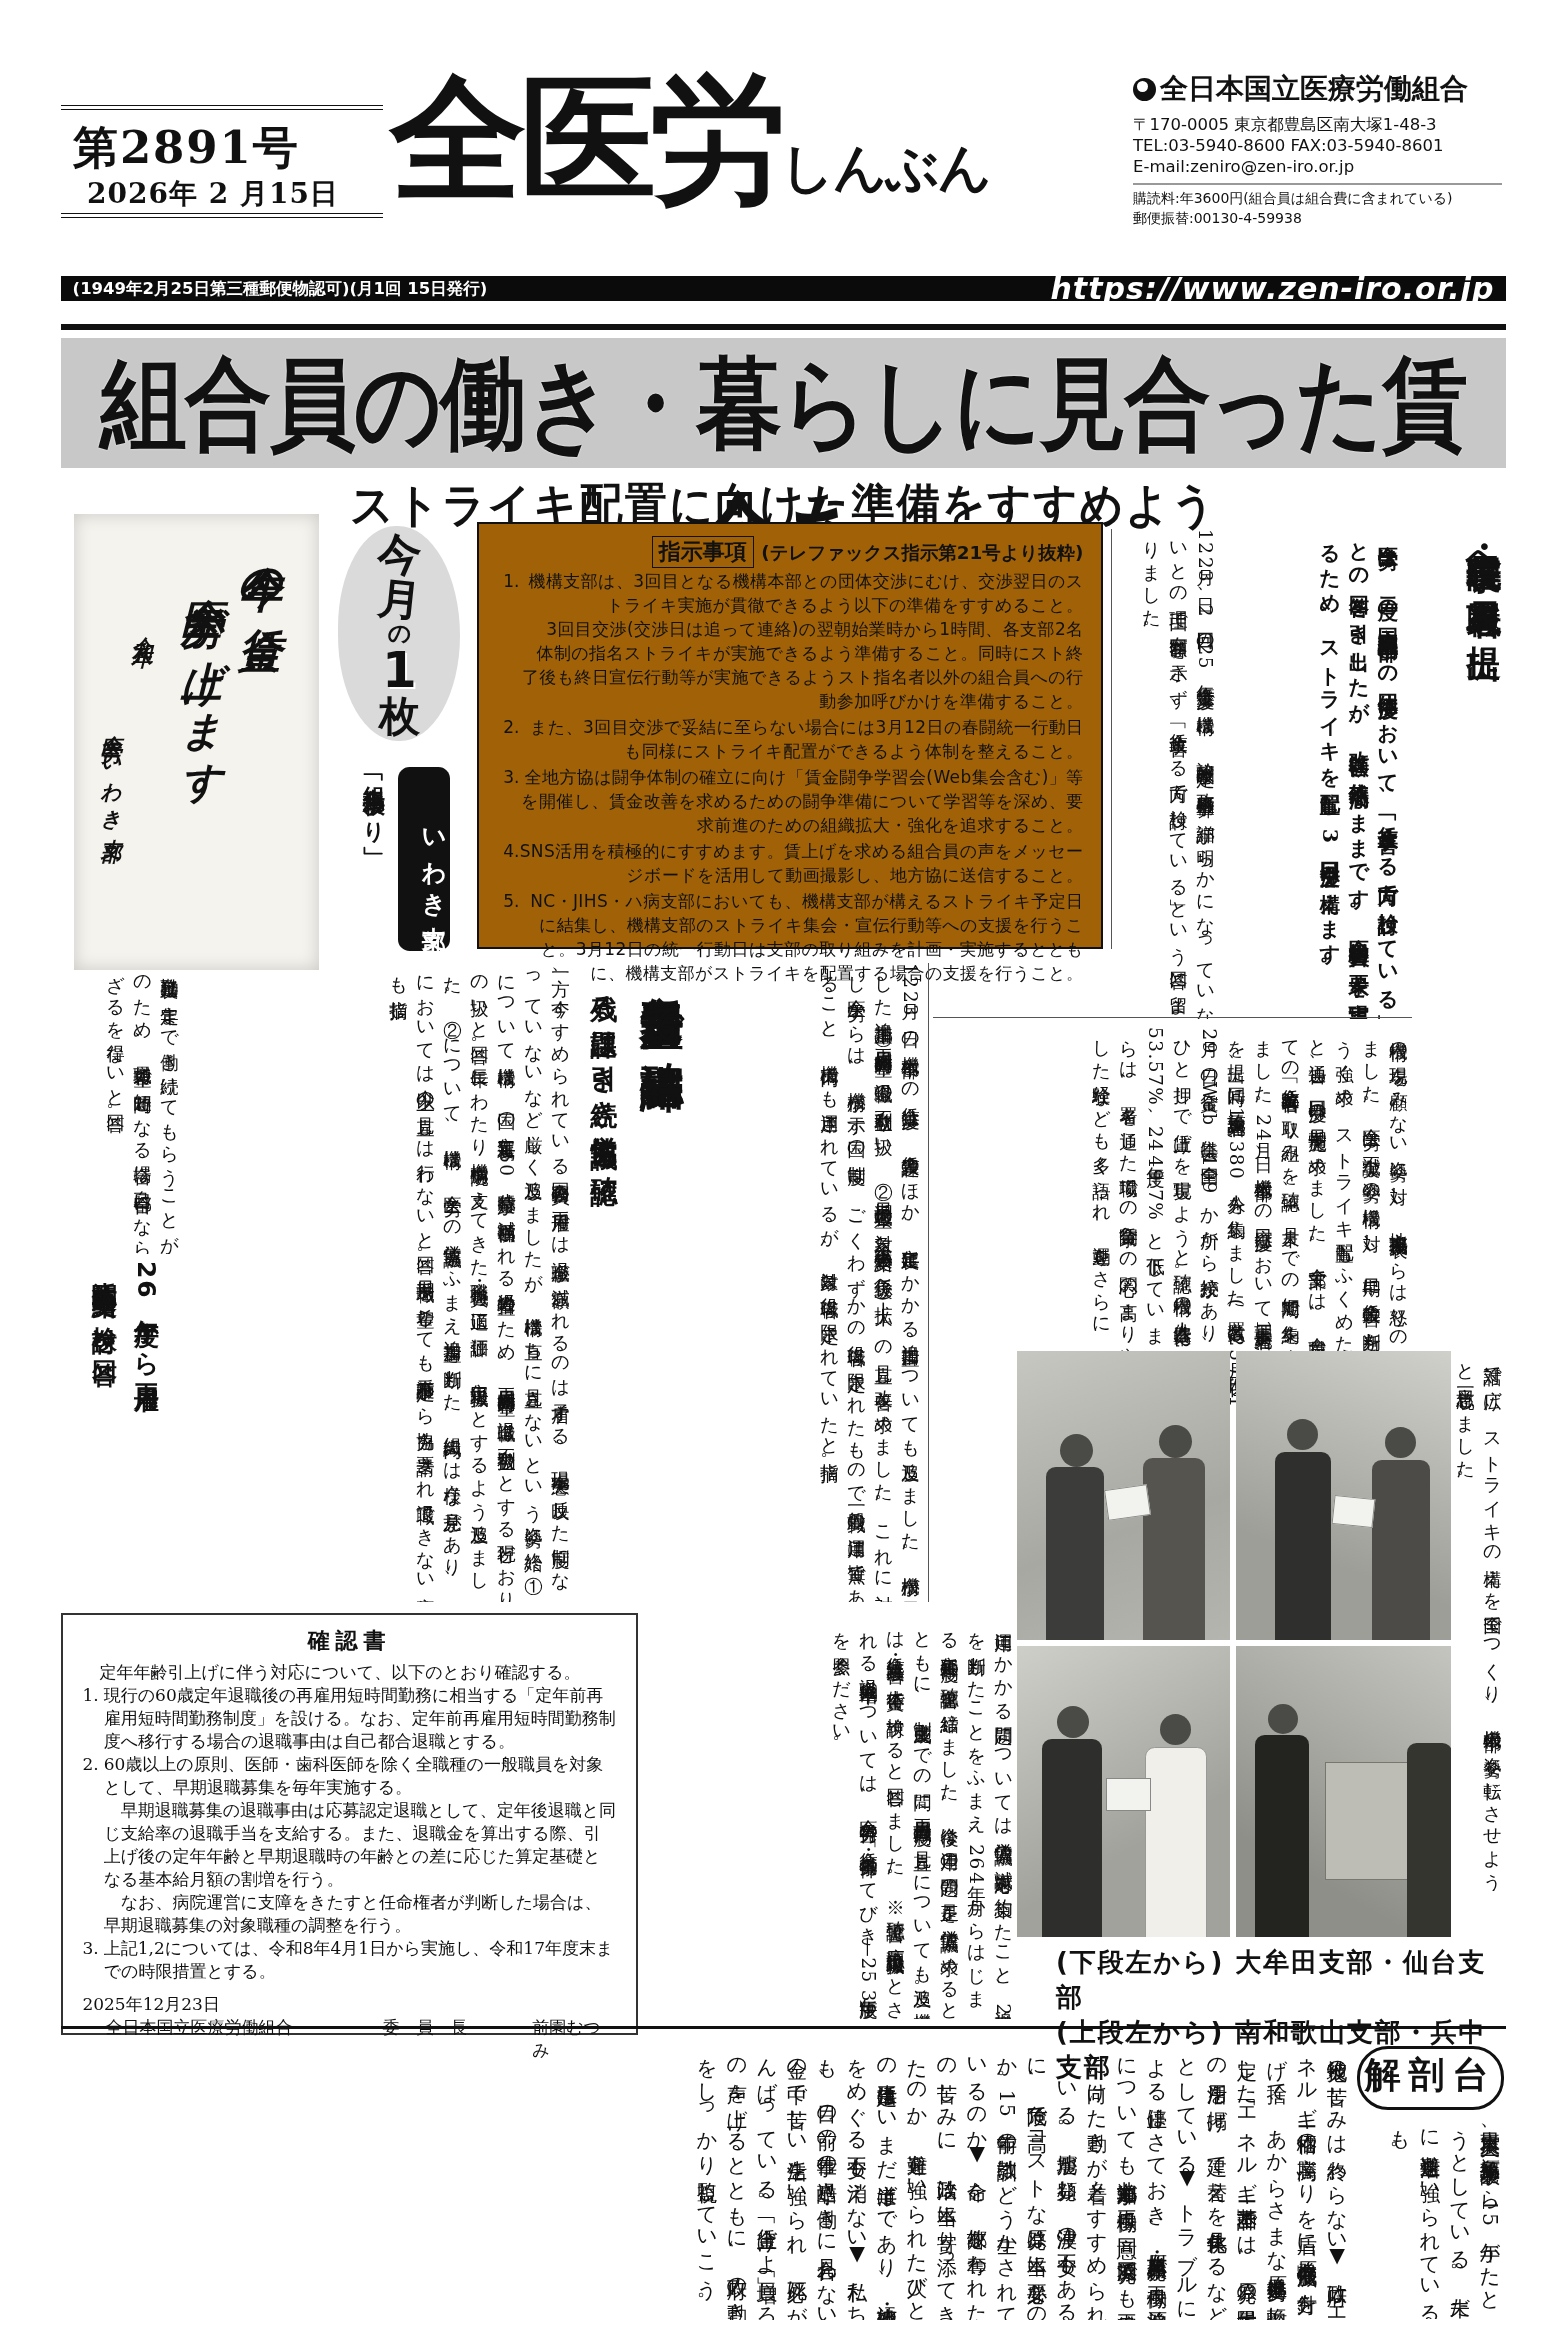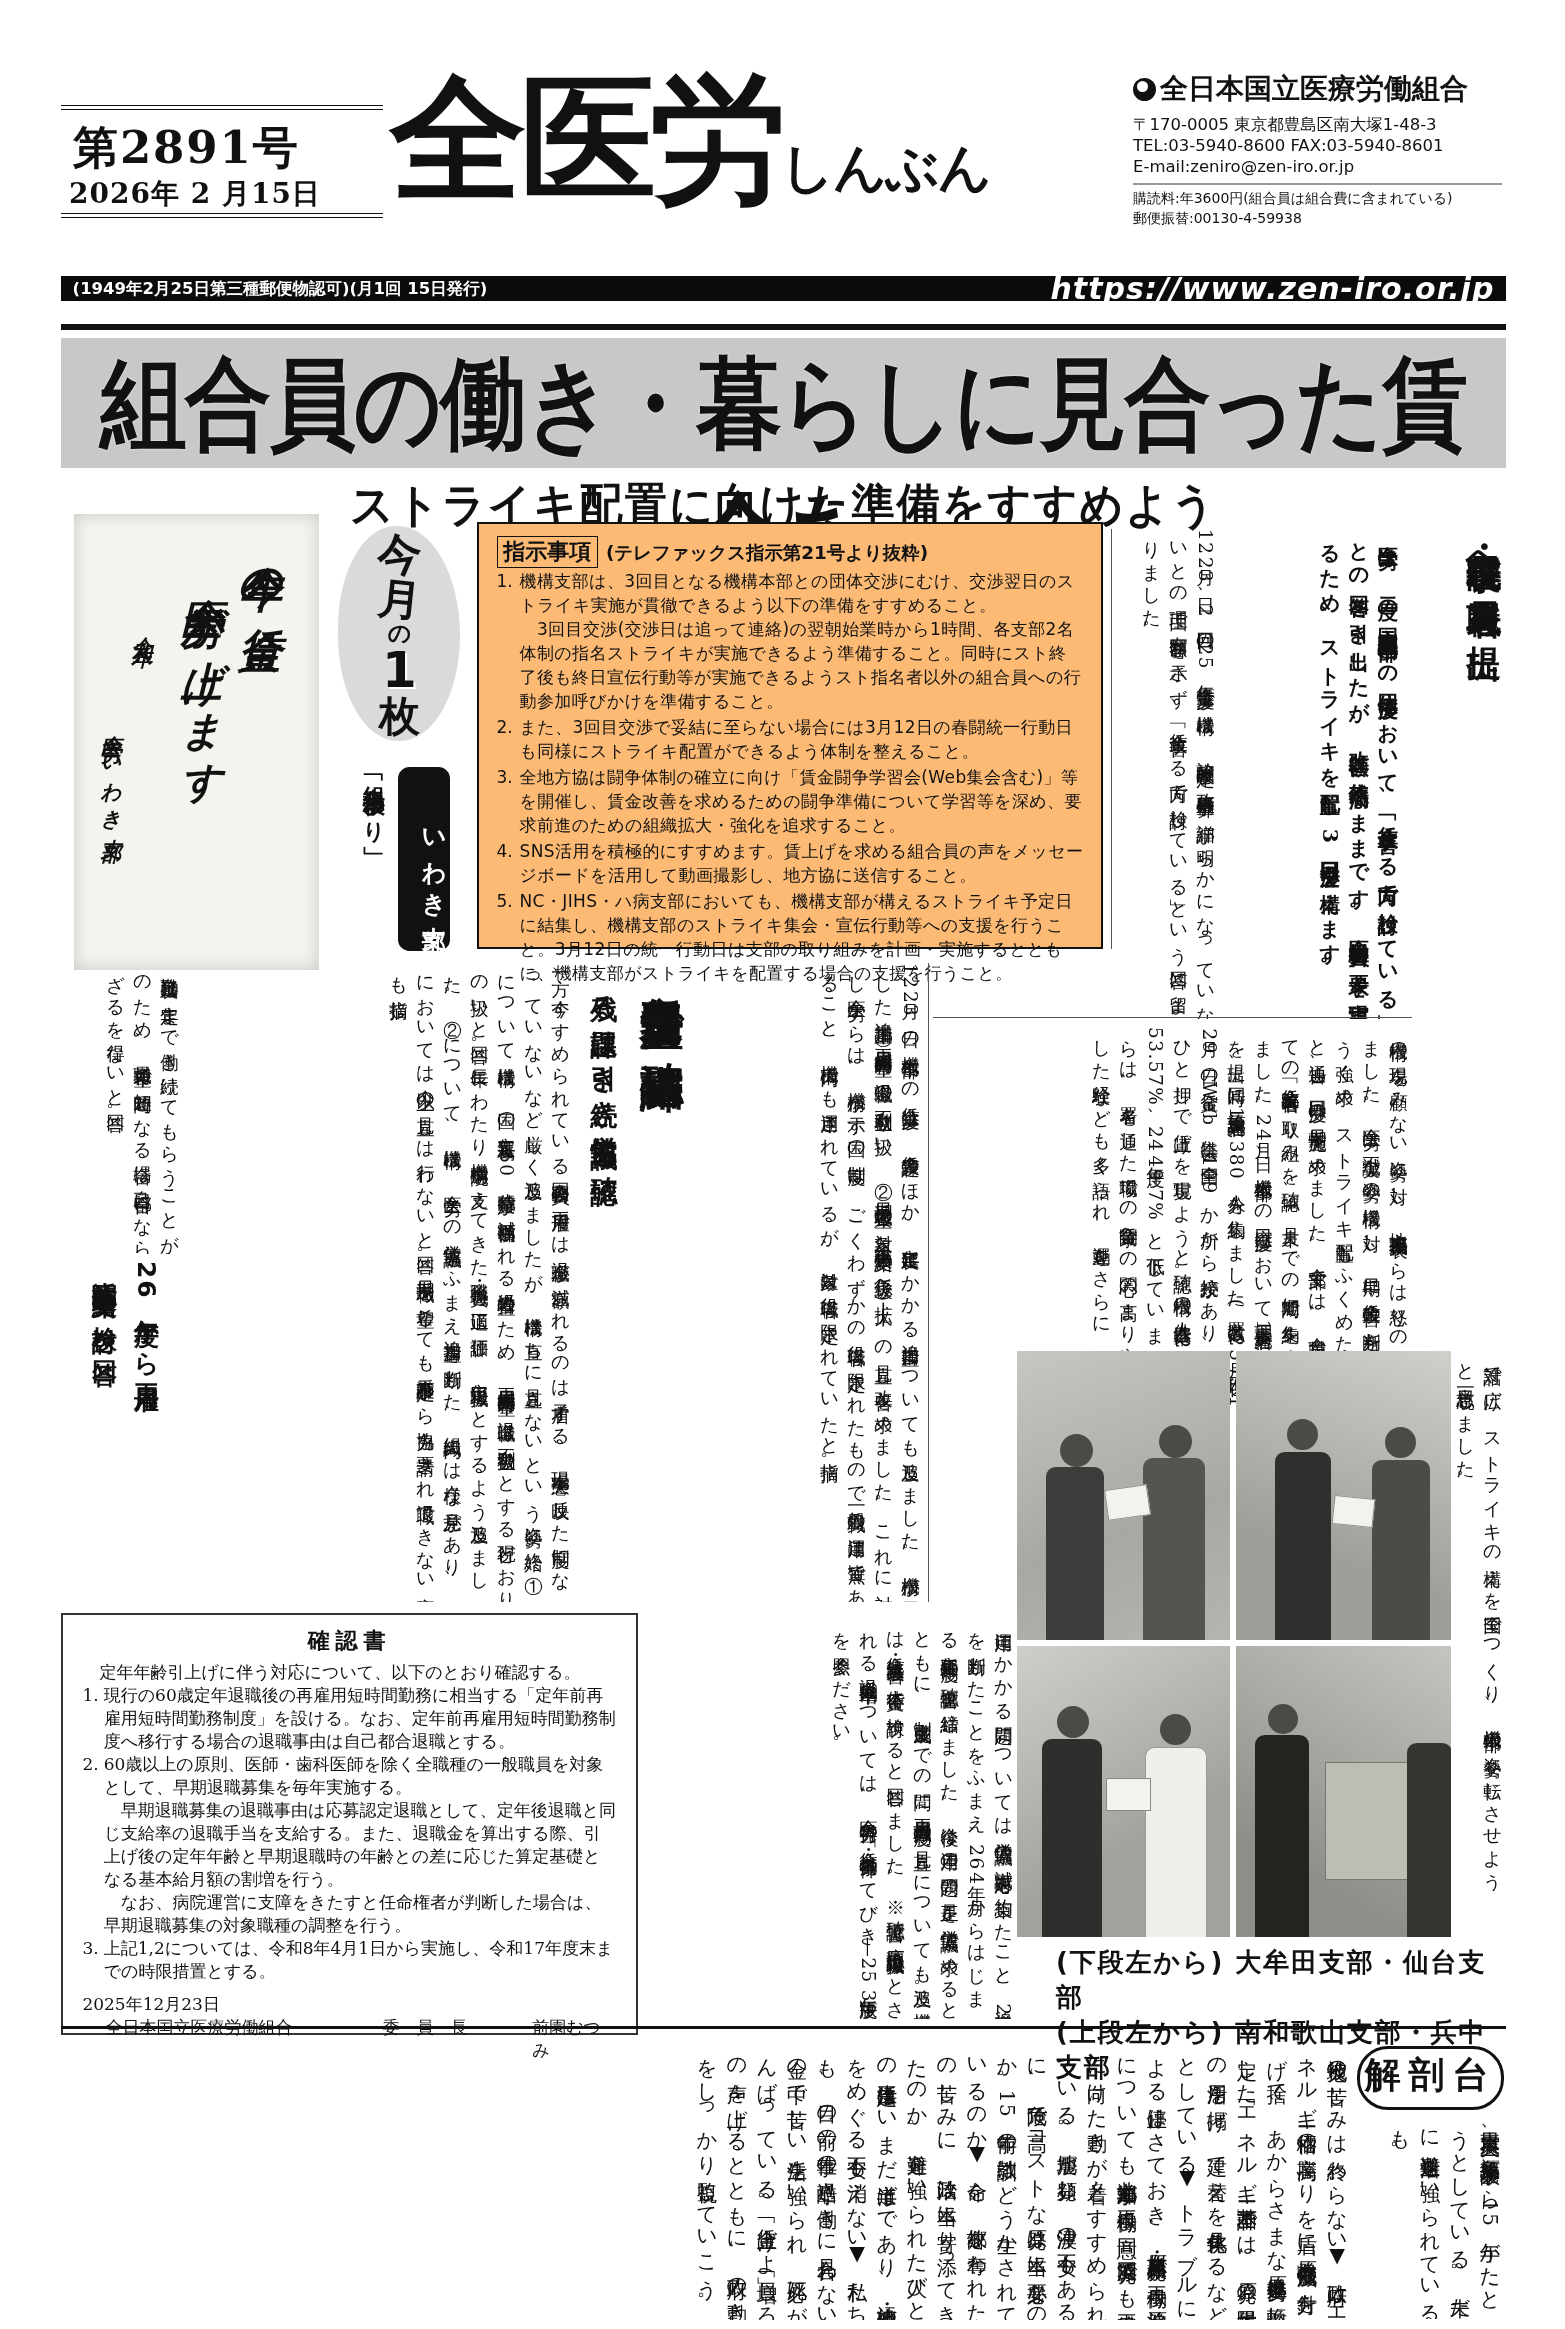"2026年 2 月15日" div.abs { left: 69px -> 87px }
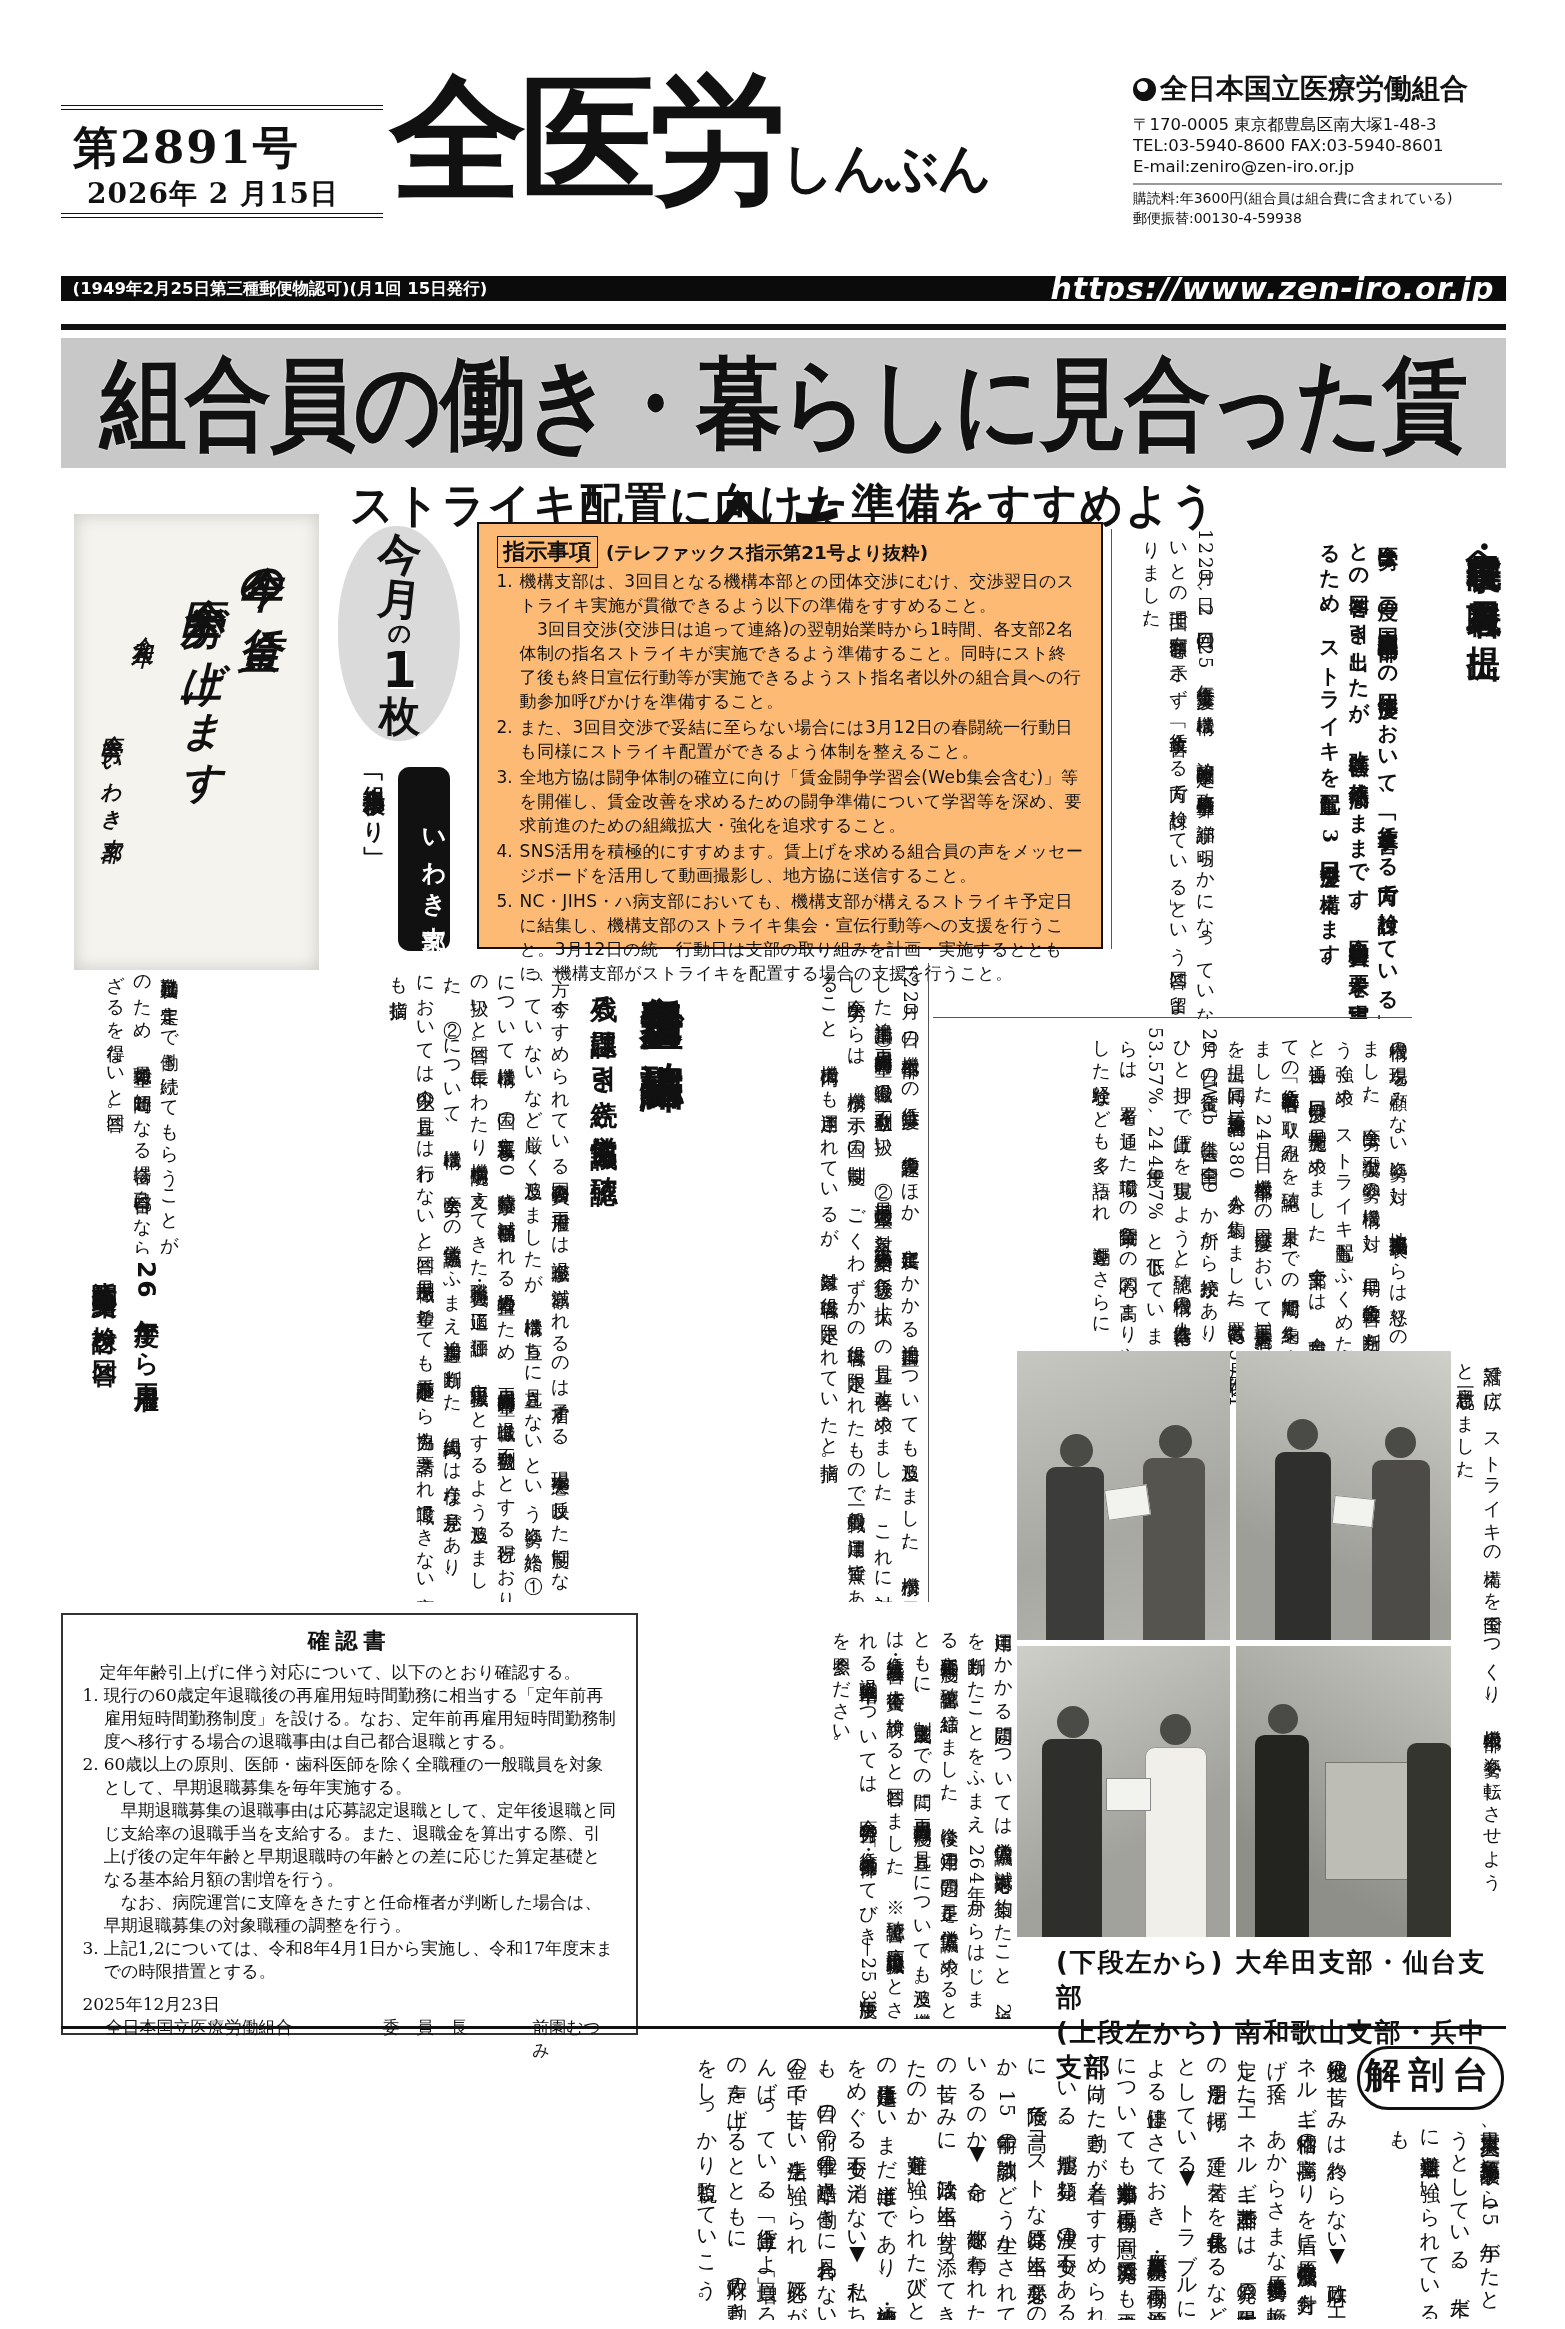"指示事項 (テレファックス指示第21号より抜粋)" .insbox { background: #fdba74 -> #a16207; text-align: none -> right }
